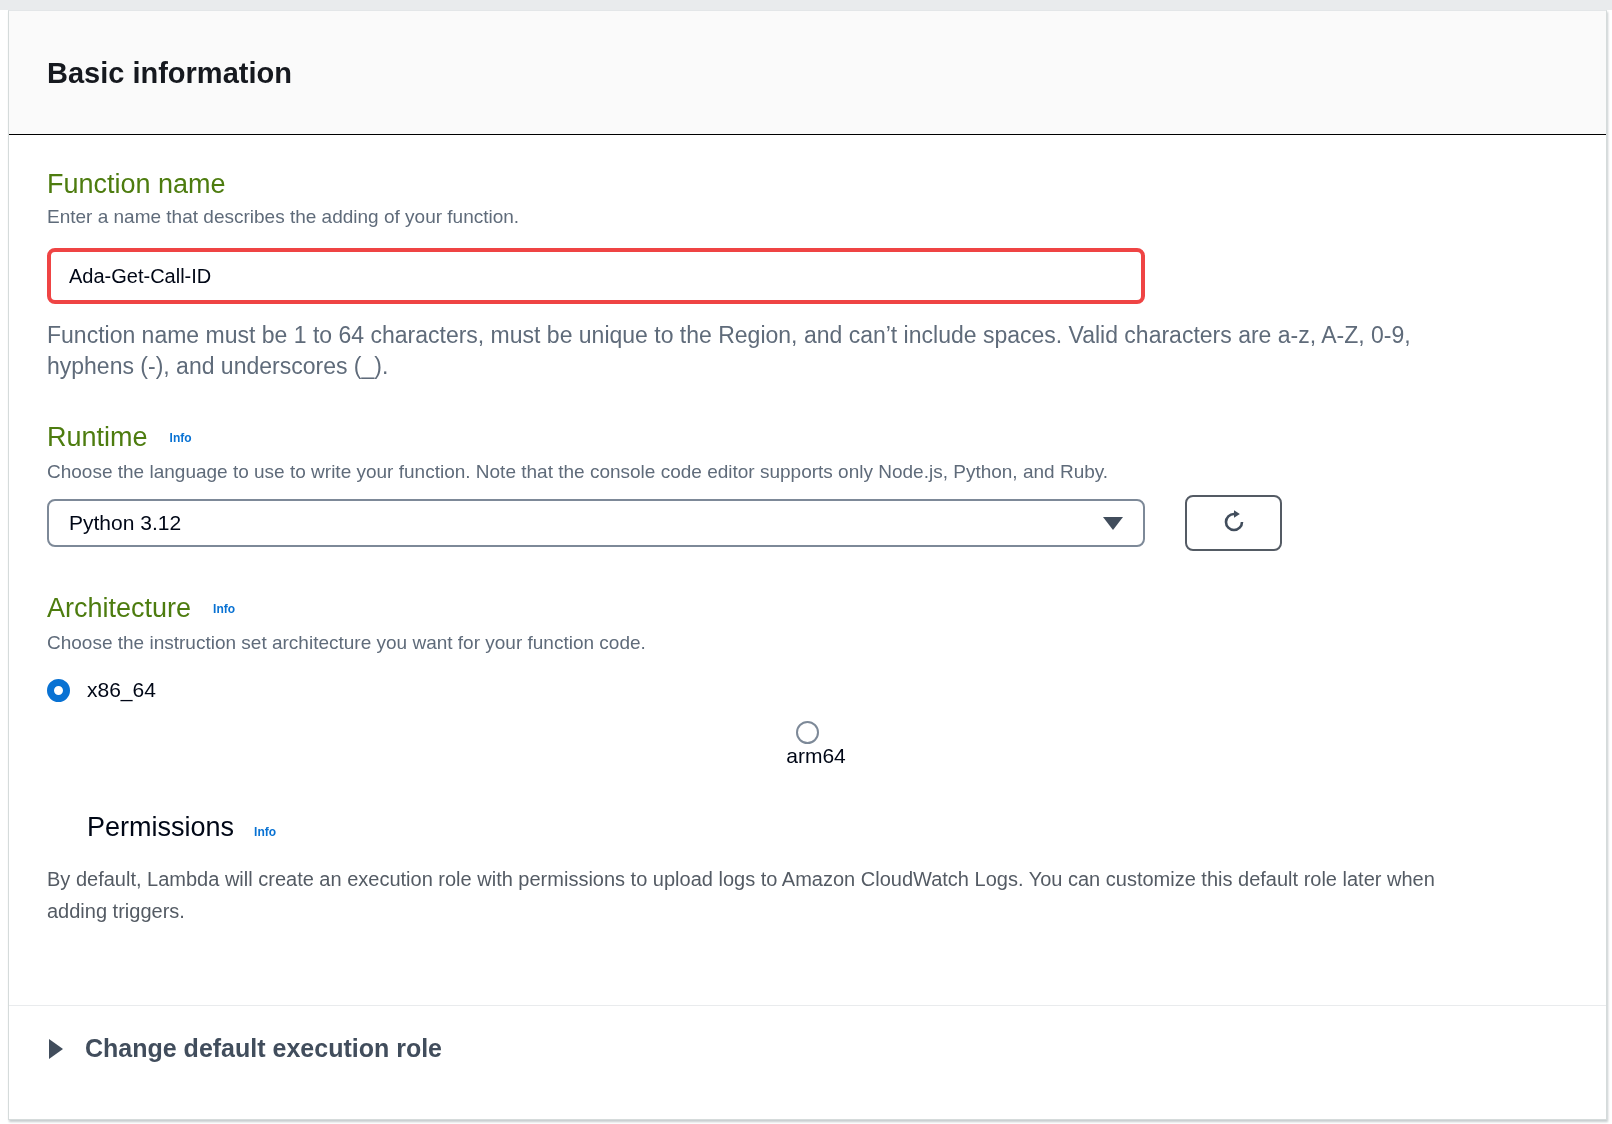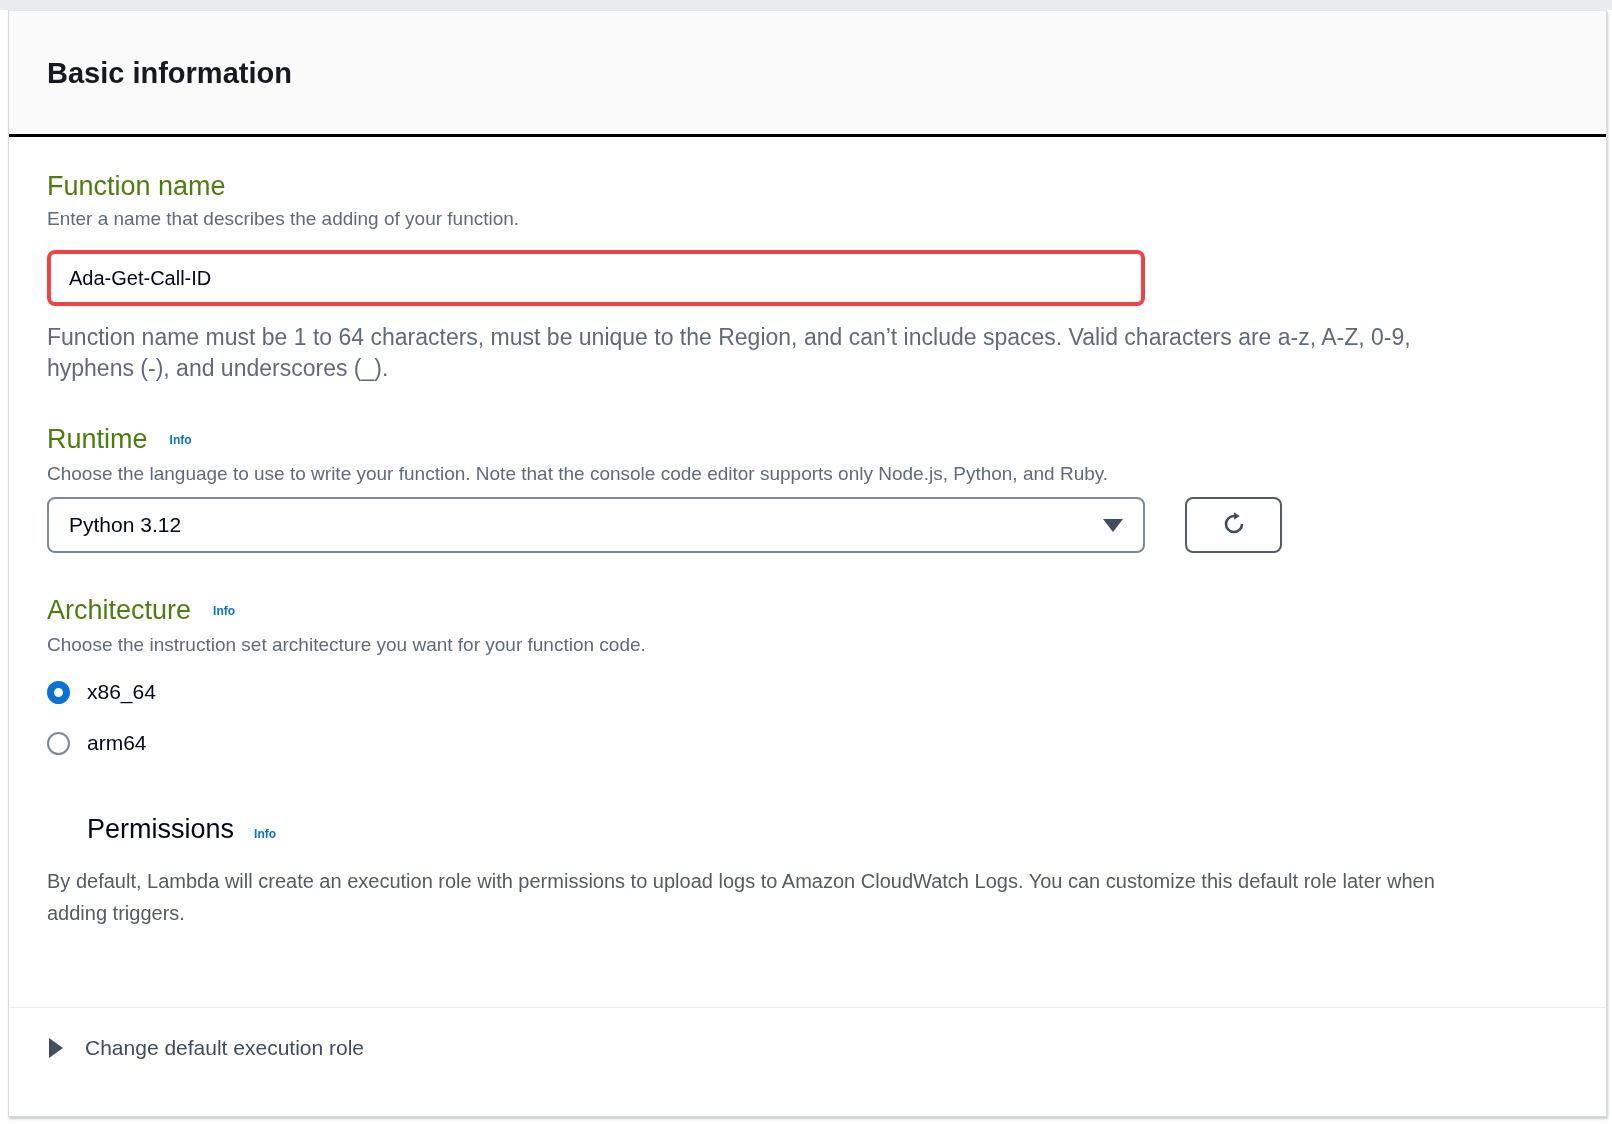"Basic information" .panel-header { border-bottom: 3px solid #000000 -> 1px solid #000000 }
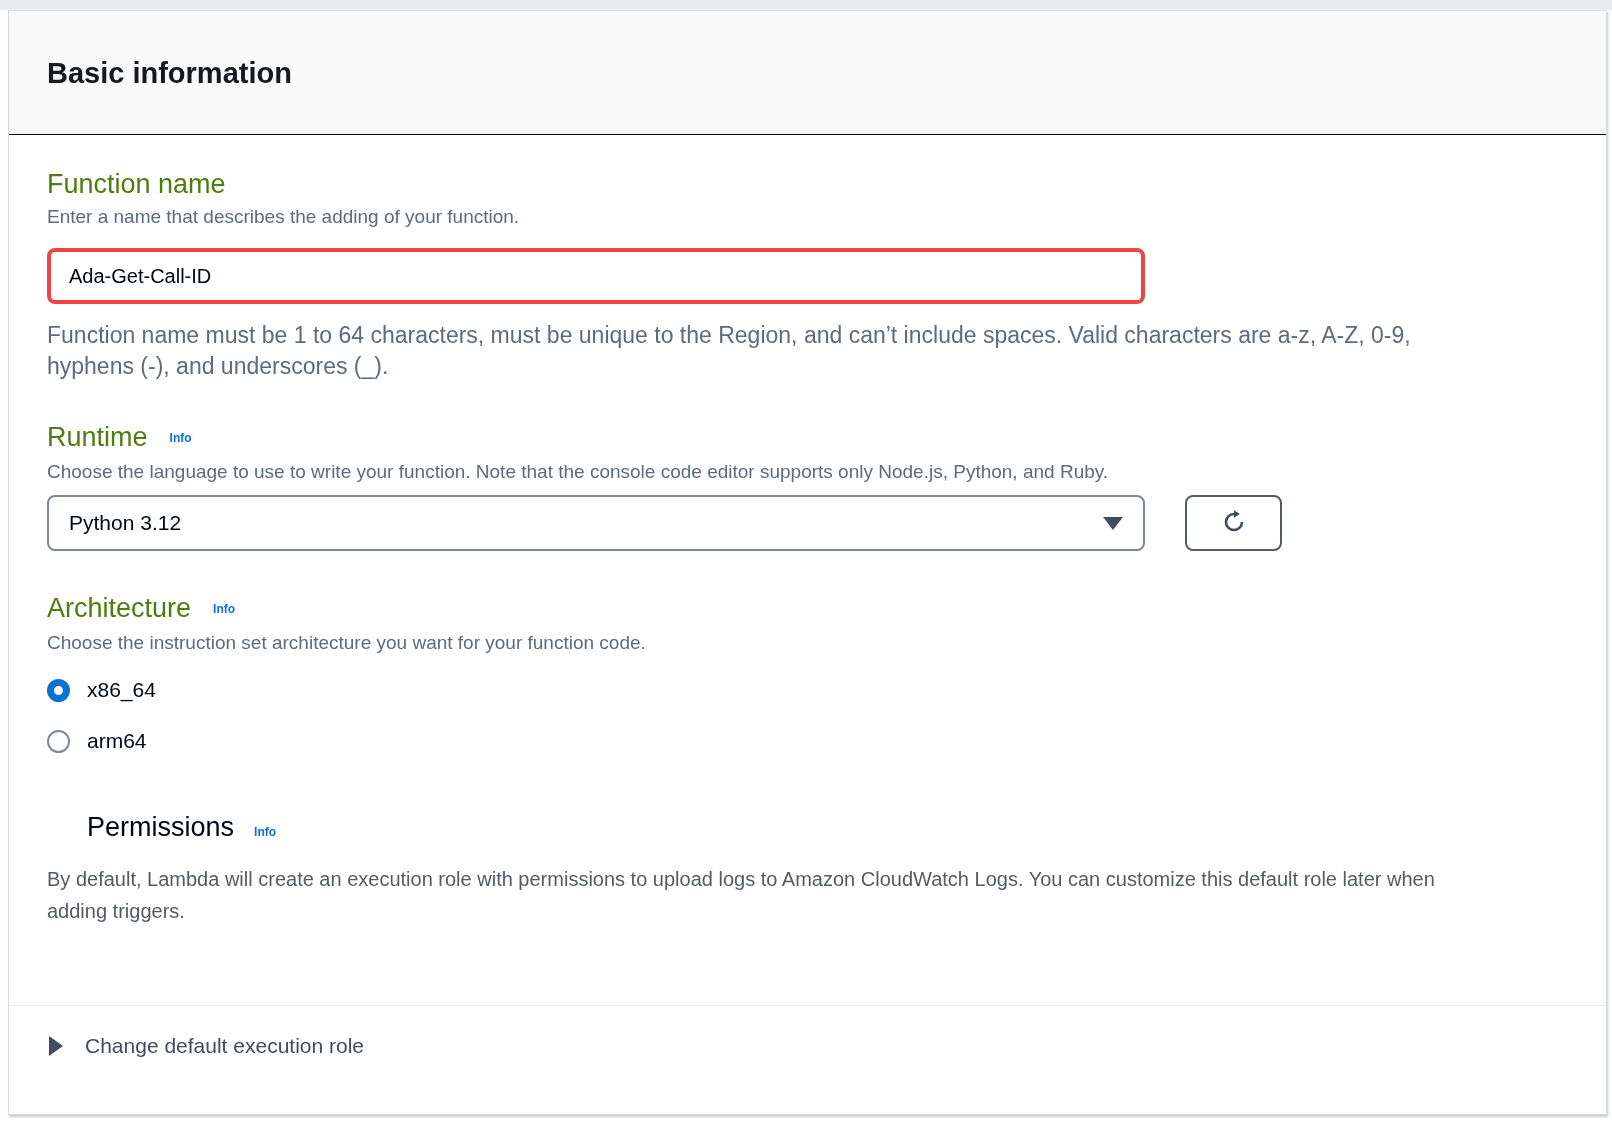"Python 3.12" .select-box { height: 56px -> 48px }
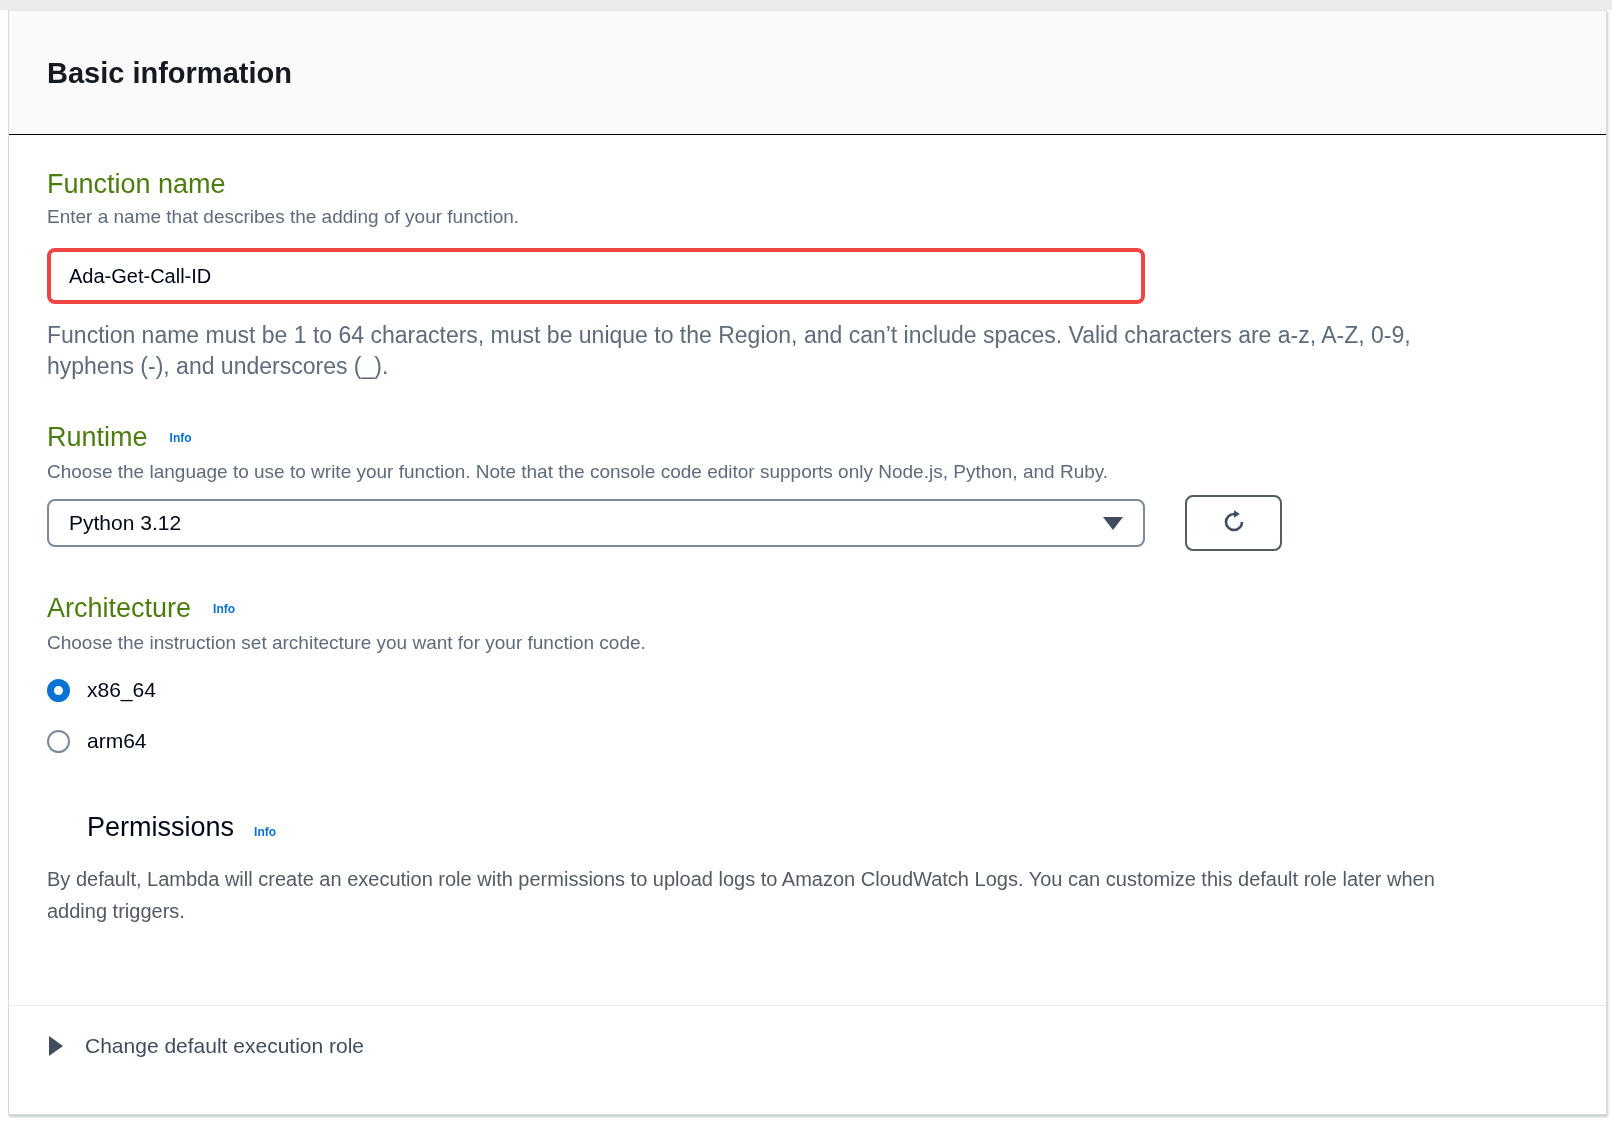"arm64" .radio-row + .radio-row { flex-direction: none -> column }
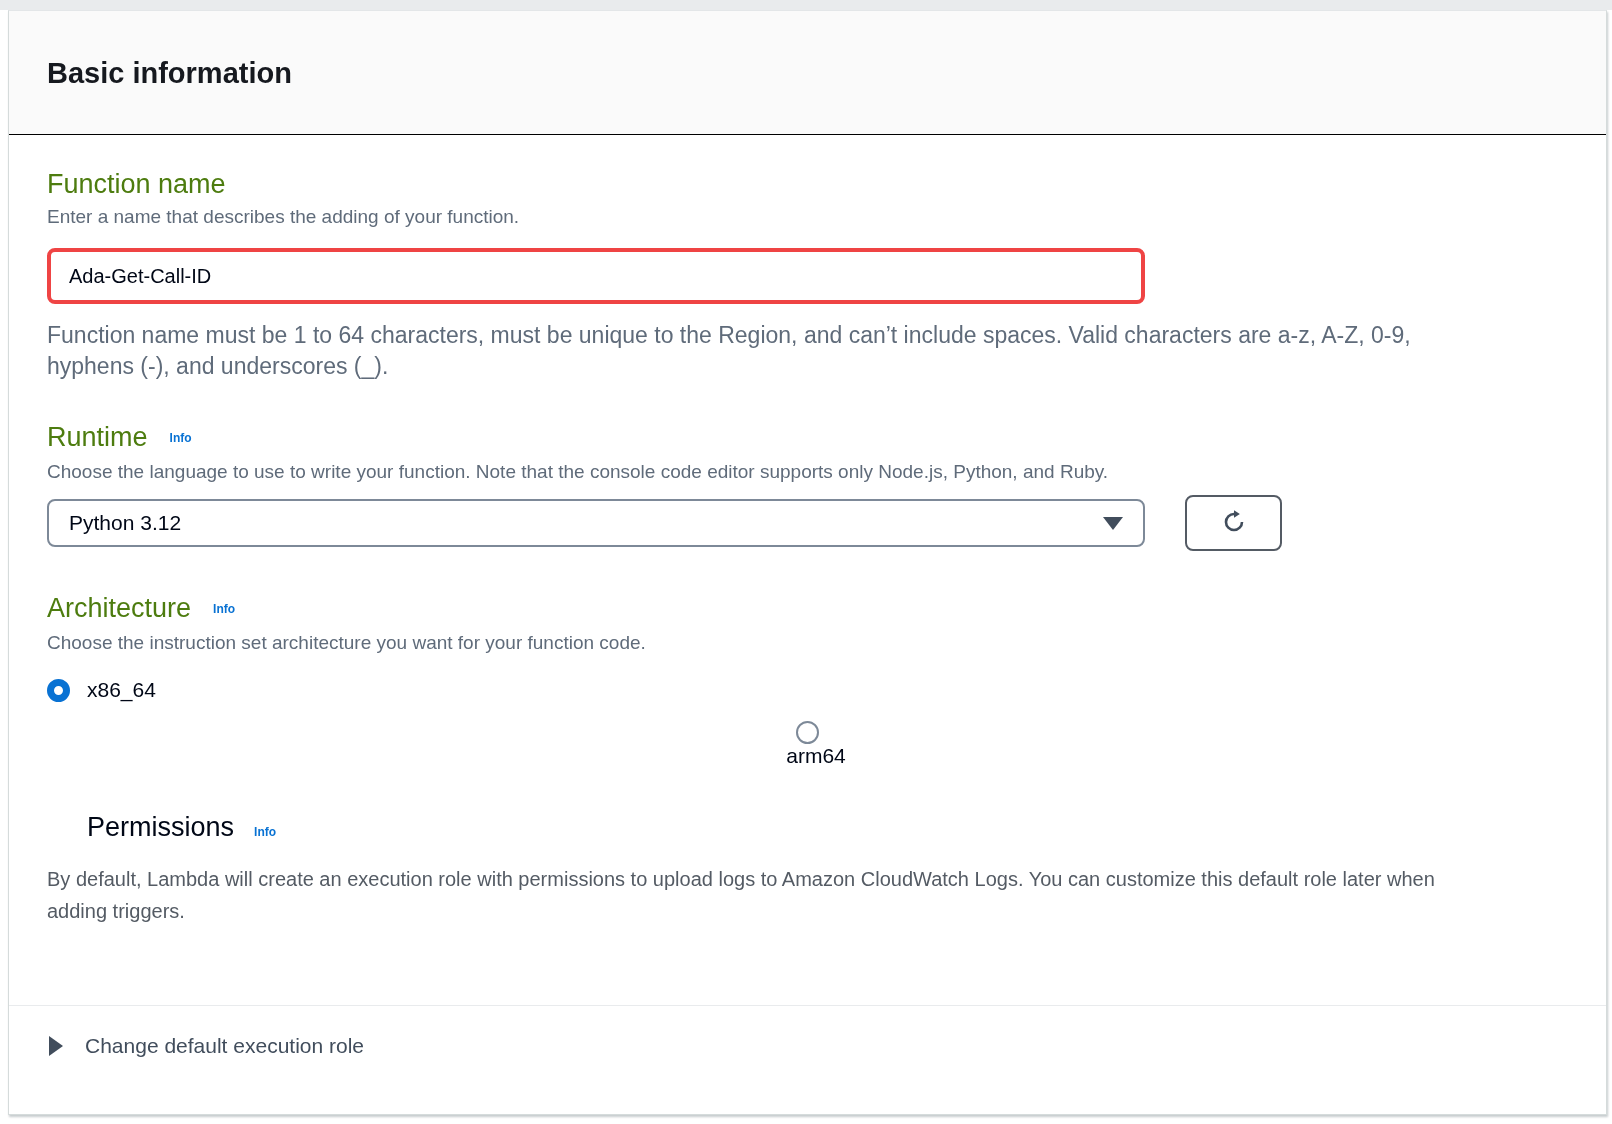"Change default execution role" .expander-label { font-size: 21px -> 25px; font-weight: 400 -> 700 }
